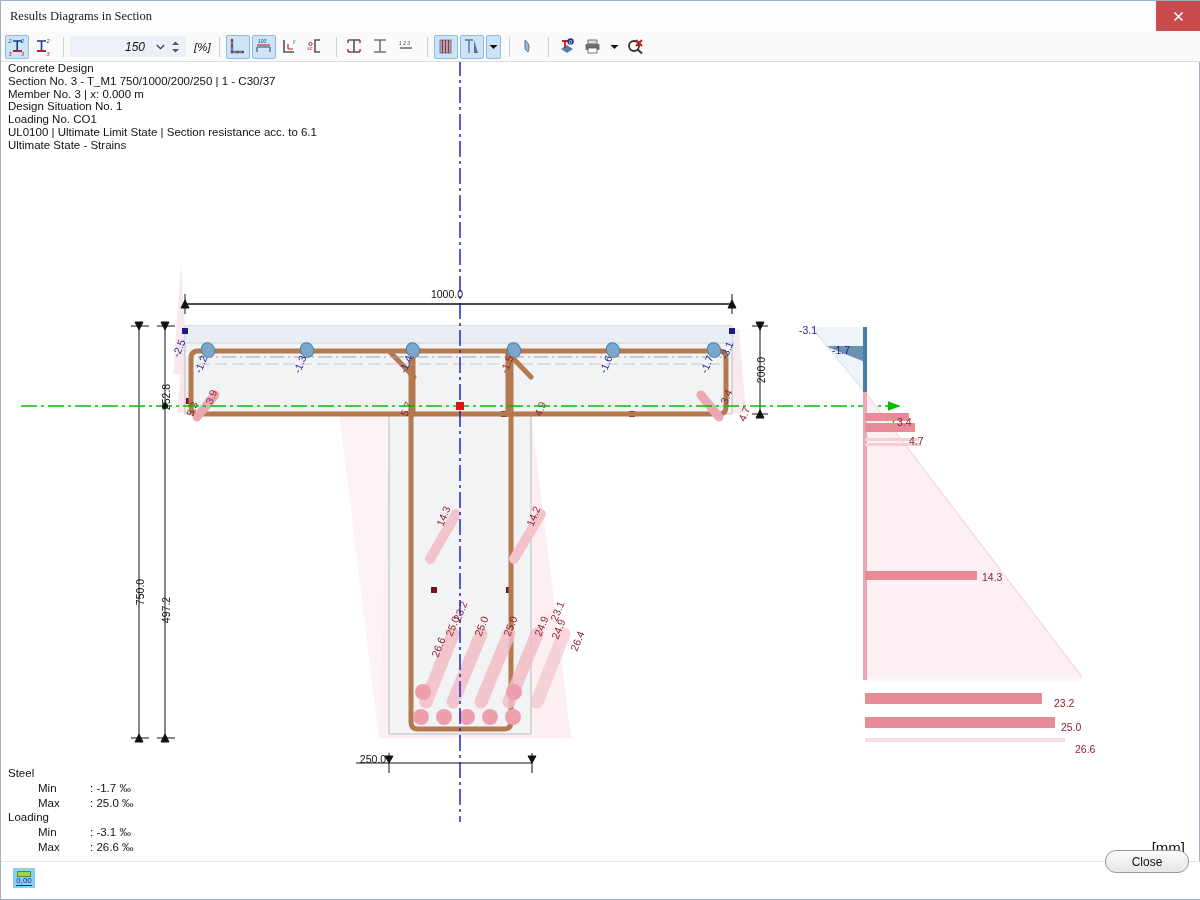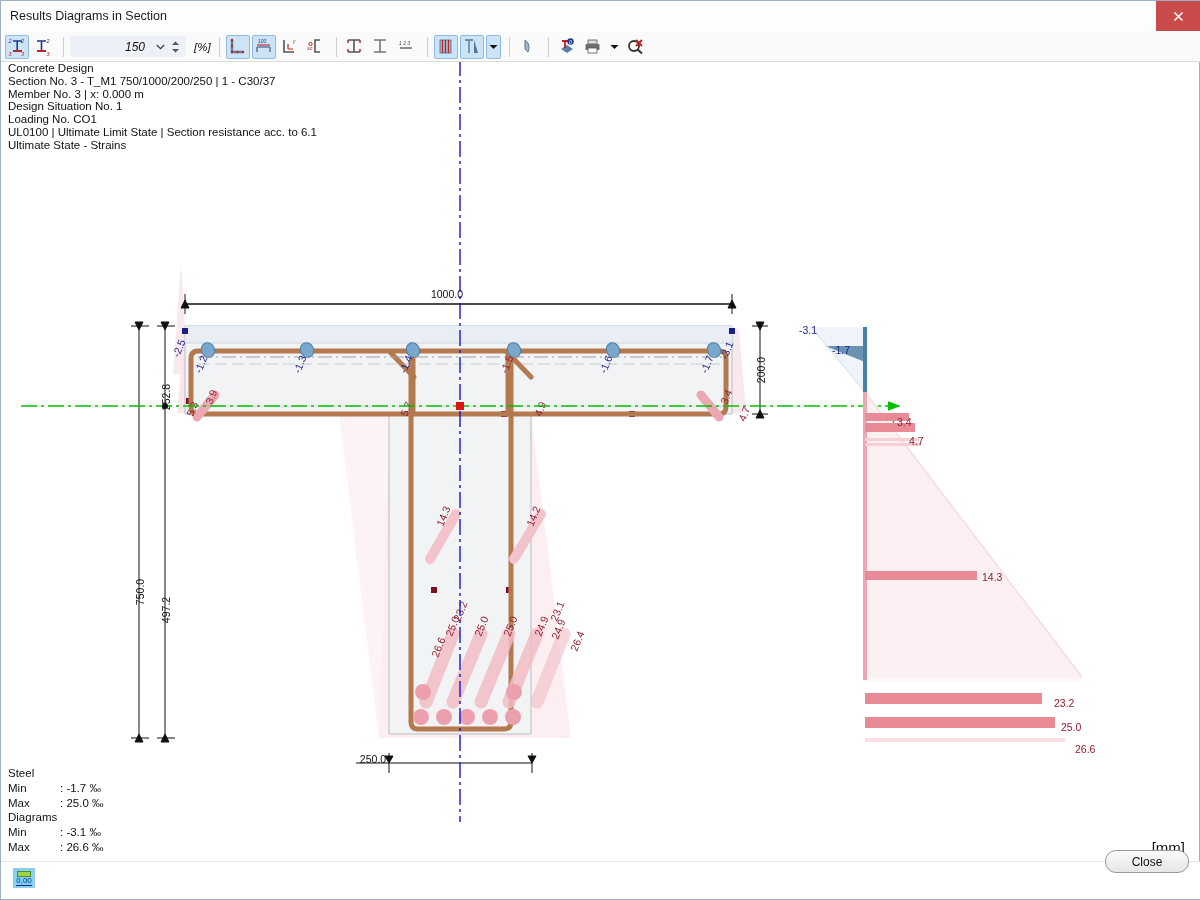"Results Diagrams in Section" .titlebar { font-family: none -> Liberation Serif, serif }
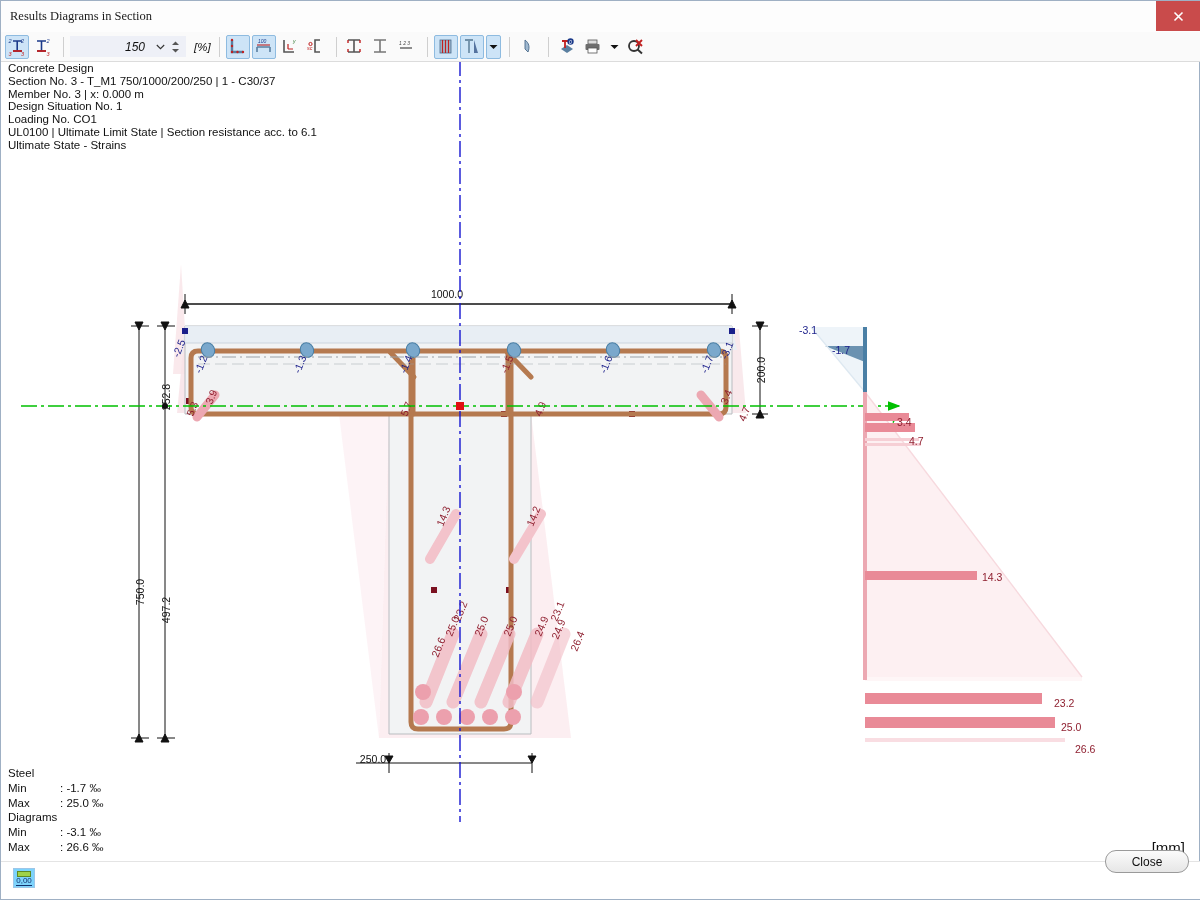"Min" .legend .k { margin-left: none -> 30px }
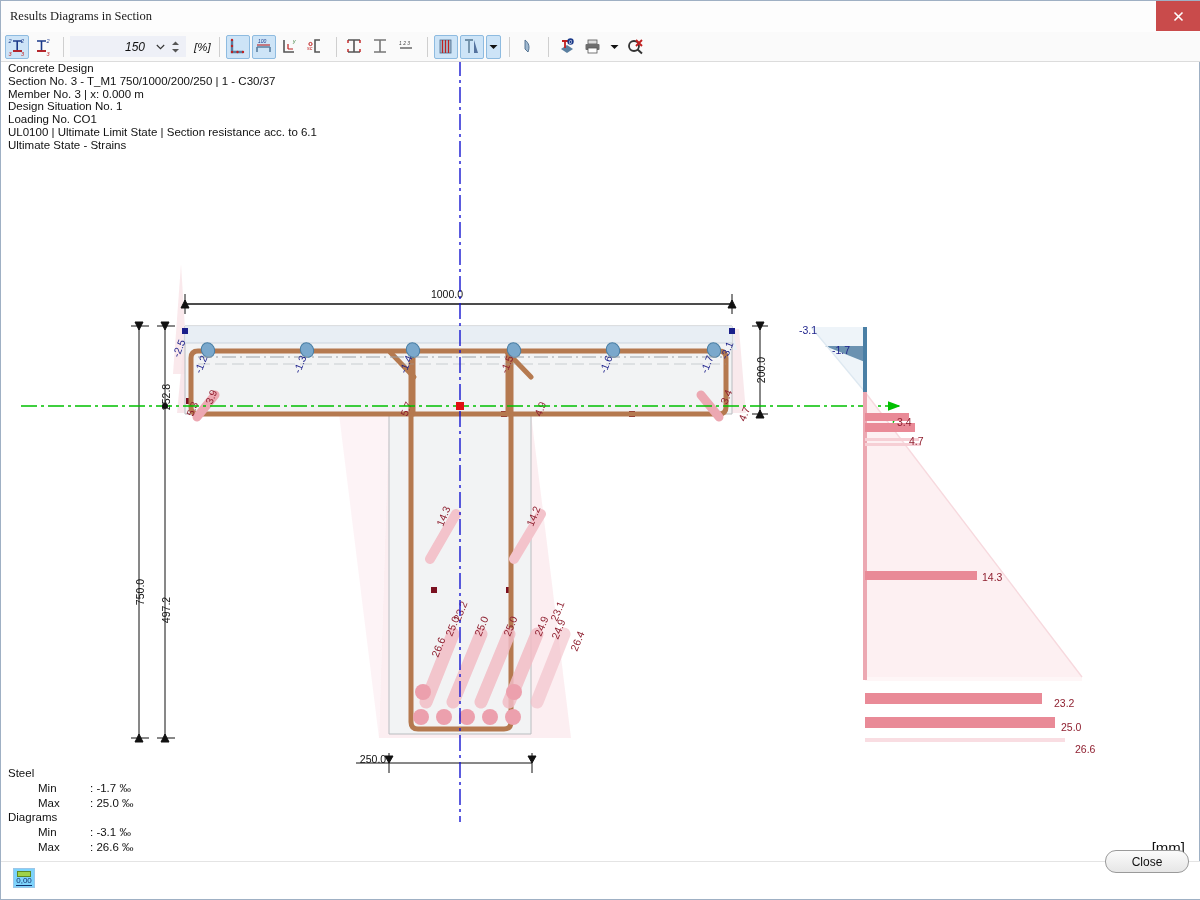"Diagrams" div.row { text: Diagrams -> Loading }
